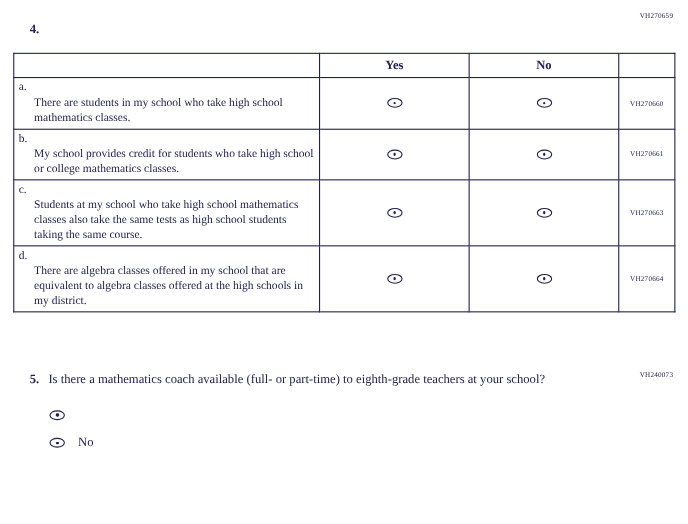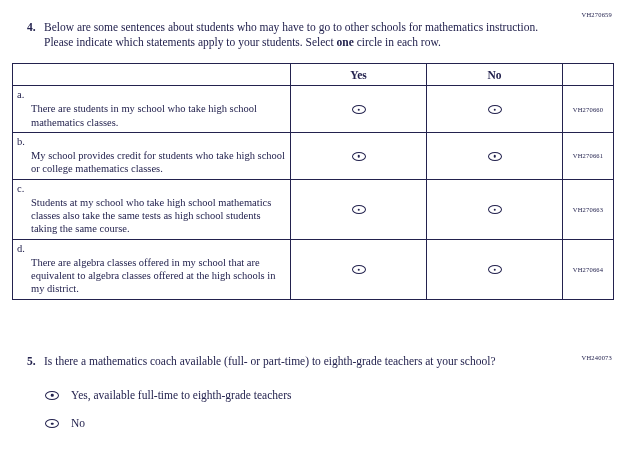"Below are some sentences about" p.q-text { html: <p><span>Below are some sentences about students who may have to go to other schools for mathematics instruction. Please indicate which statements apply to your students. Select </span><b>one</b><span> circle in each row.</span></p> -> none }
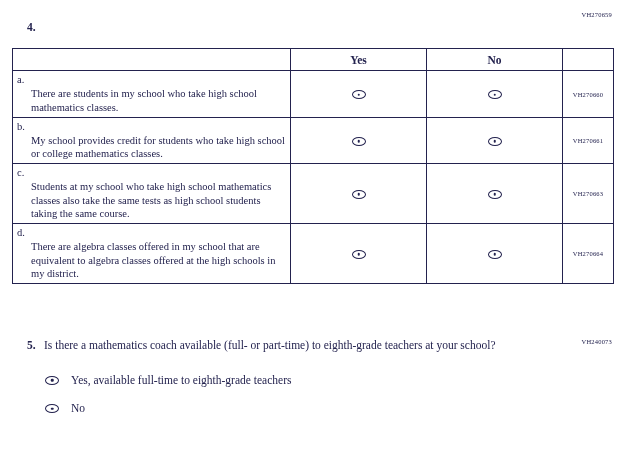"Yes, available full-time to eighth-grade" span.opt-label { html: <span>Yes, available full-time to eighth-grade teachers</span> -> none }
